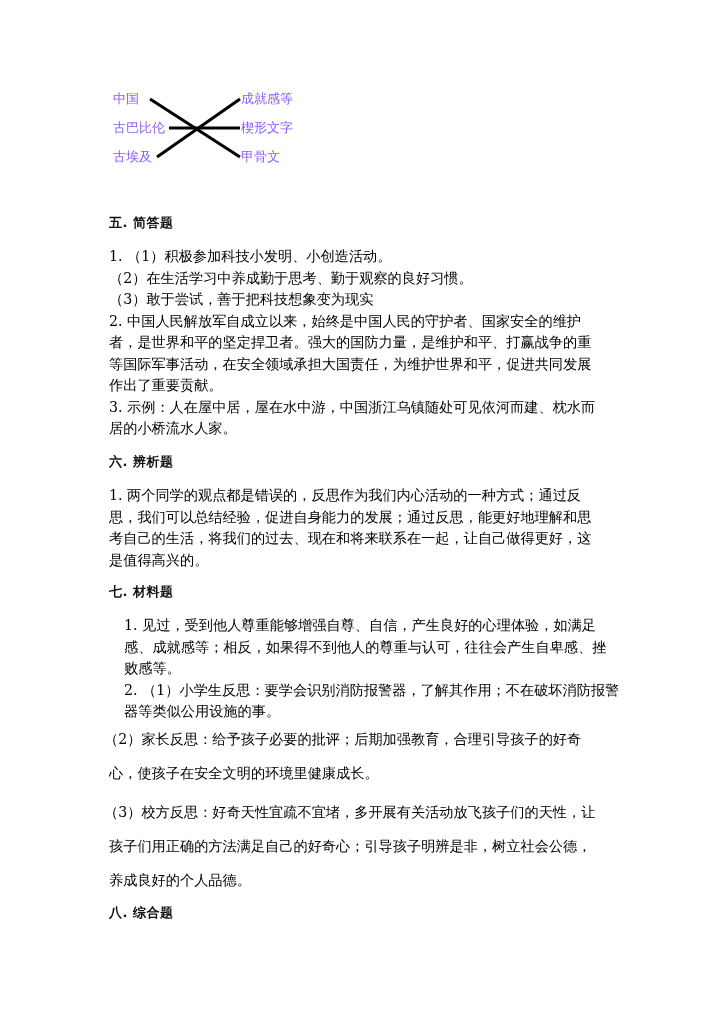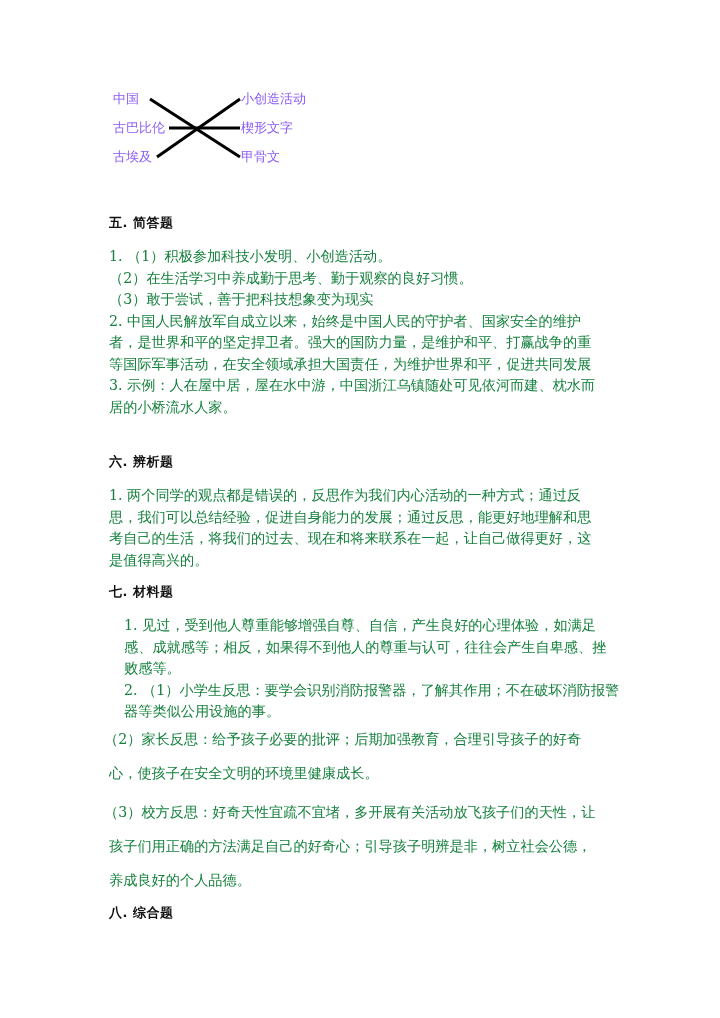"小创造活动" div.abs { text: 小创造活动 -> 成就感等 }
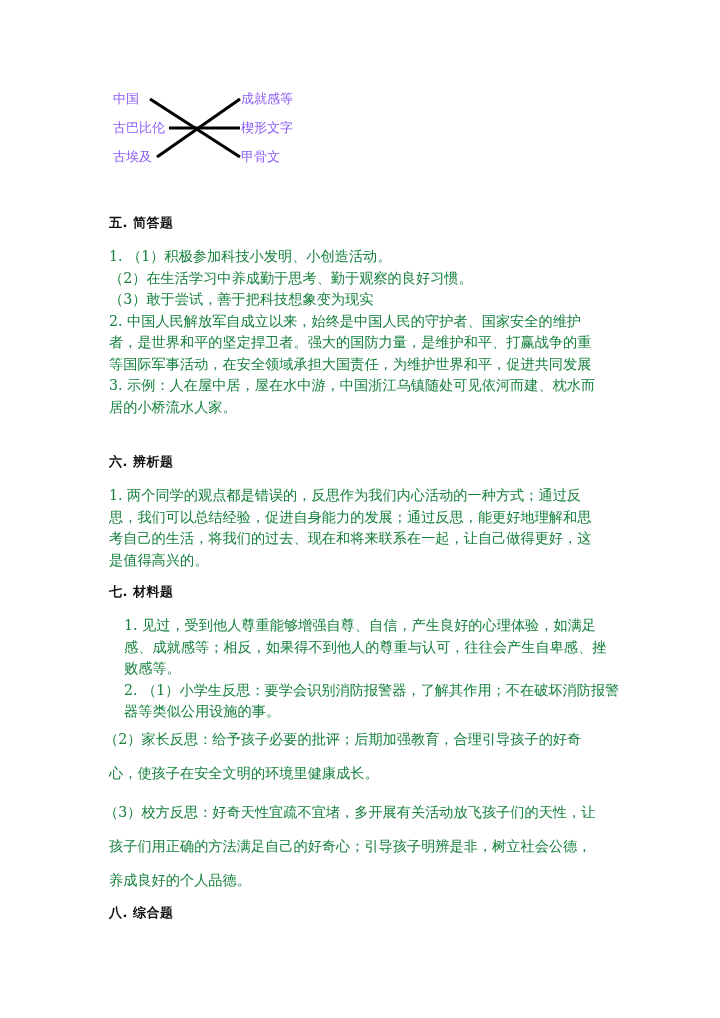"1. （1）积极参加科技小发明、小创造活动。" .para { color: #15803d -> #000000 }
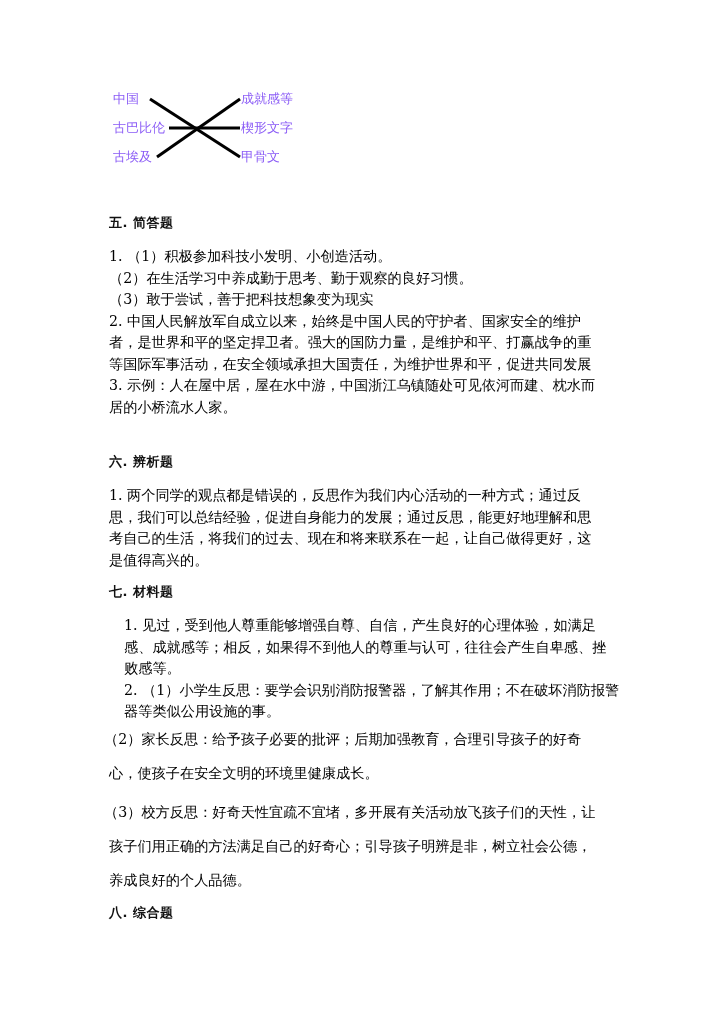"作出了重要贡献。" div { html: none -> <div>作出了重要贡献。</div> }
